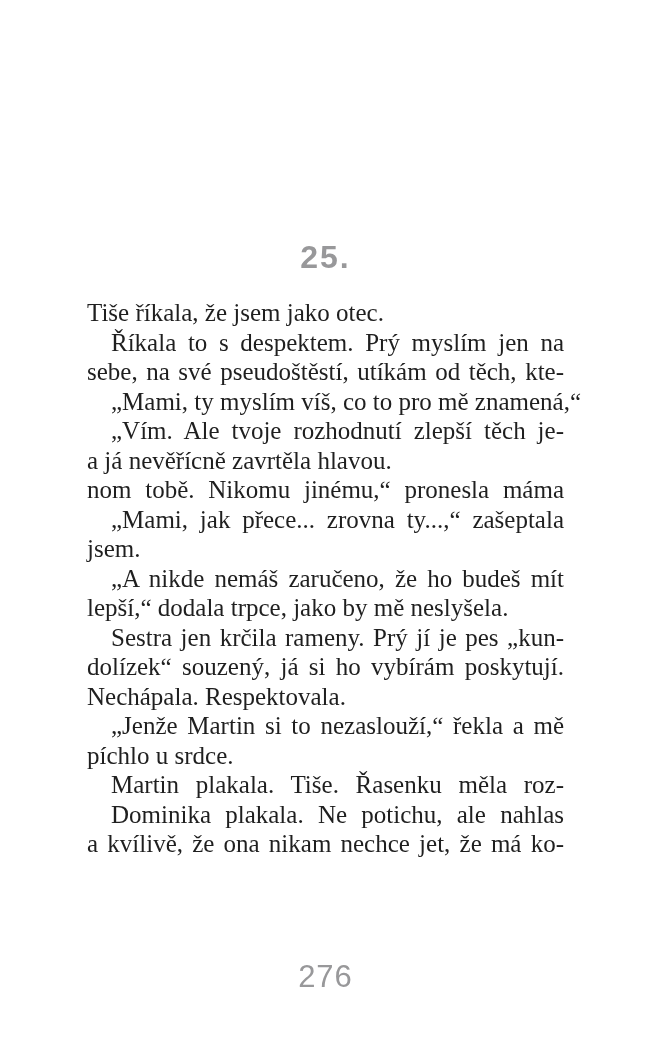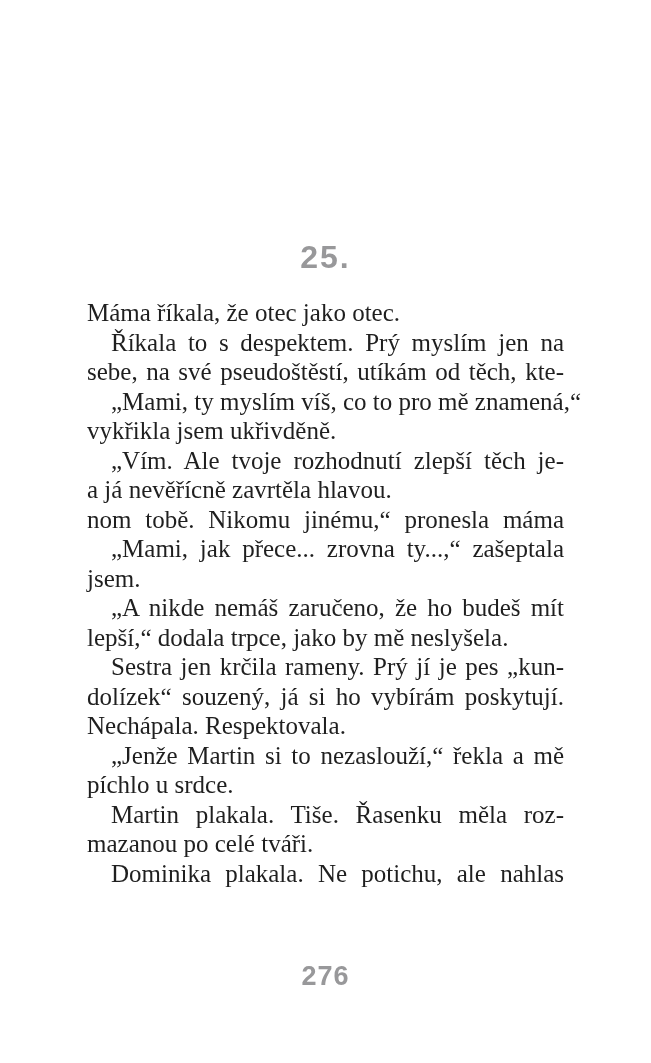"Máma říkala, že otec jako" div.line { text: Máma říkala, že otec -> Tiše říkala, že jsem }
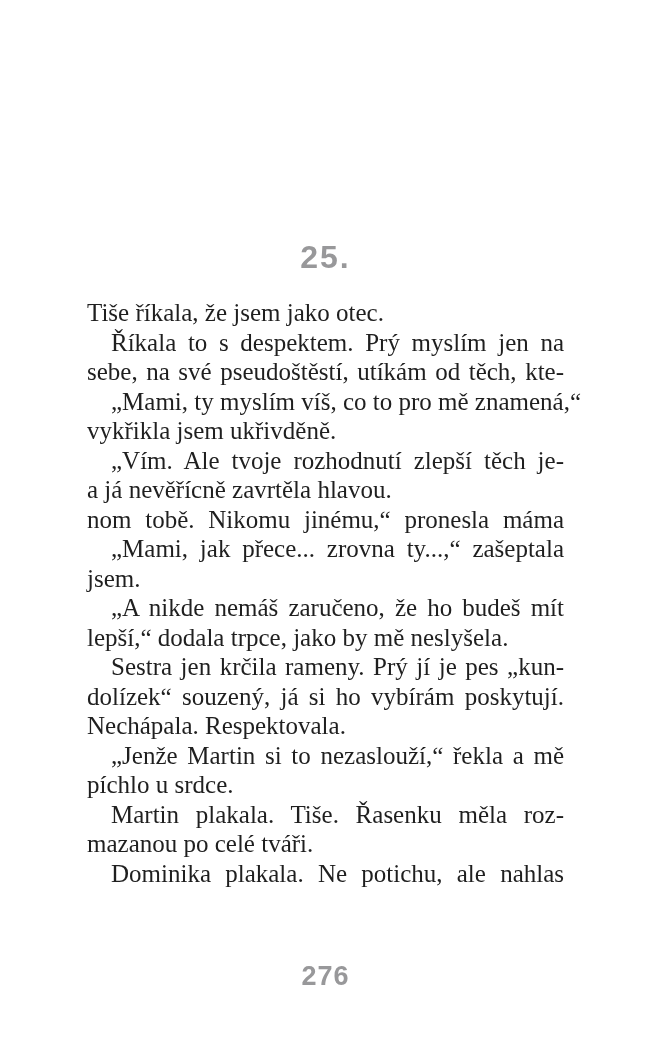"vykřikla jsem ukřivděně." div.line { html: <div>vykřikla jsem ukřivděně.</div> -> none }
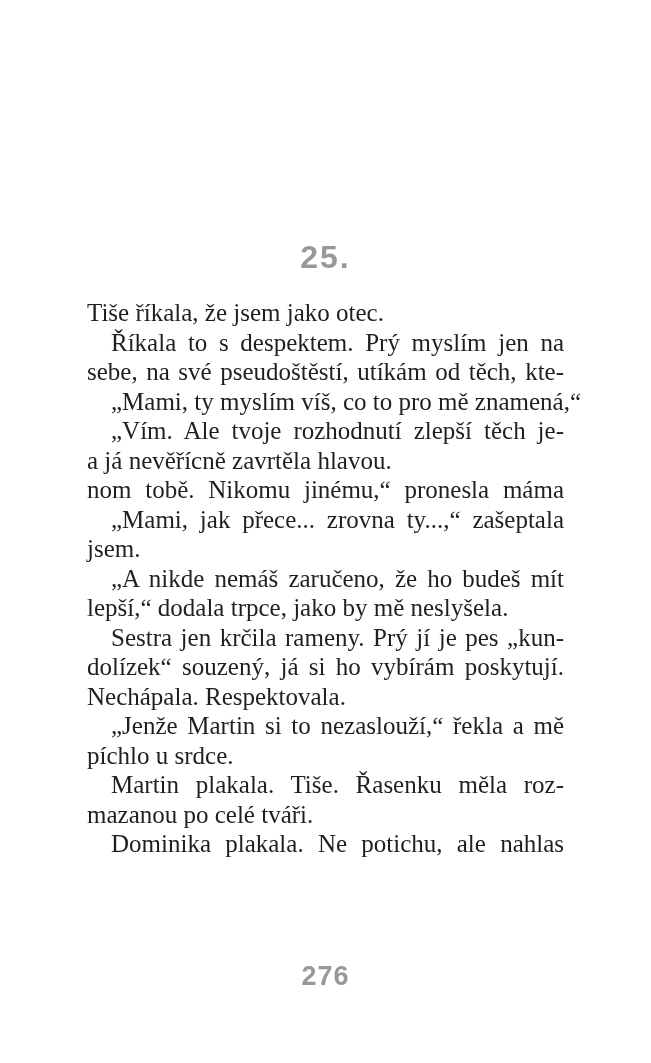"mazanou po celé tváři." div.line { html: <div>mazanou po celé tváři.</div> -> none }
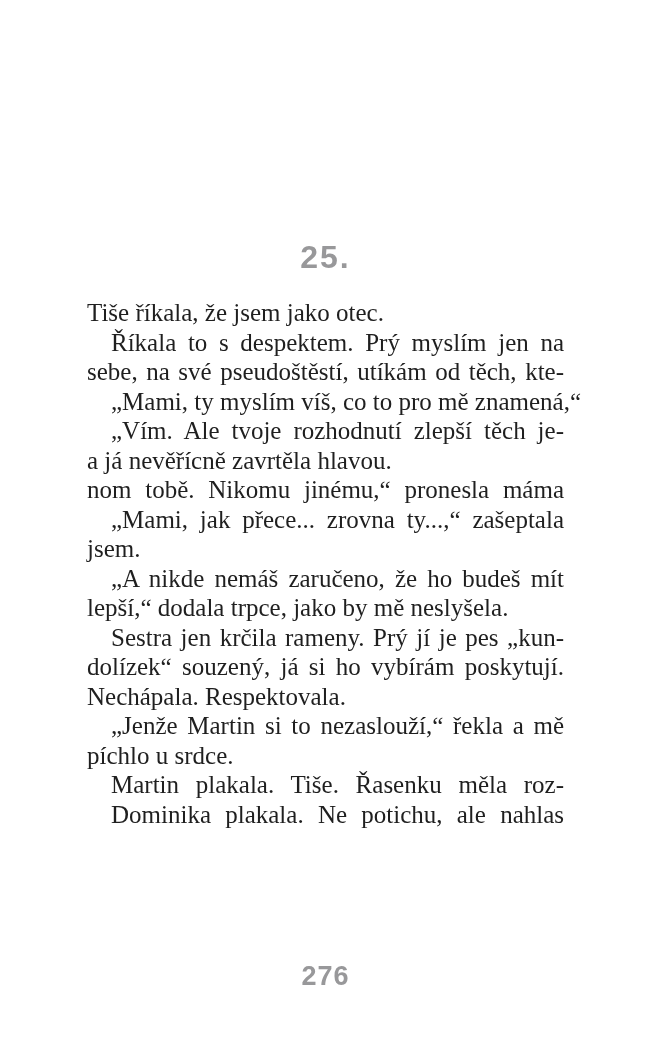"a kvílivě, že ona nikam" div.line { html: none -> <div>a kvílivě, že ona nikam nechce jet, že má ko-</div> }
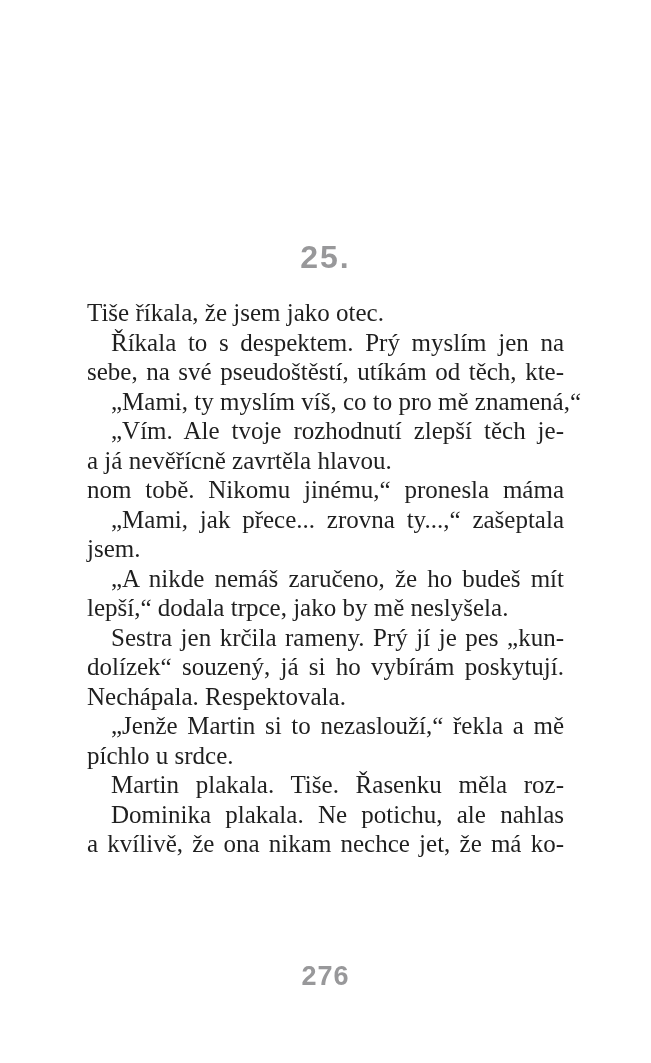"276" .page-number { font-size: 27px -> 31px; font-weight: 700 -> 400 }
